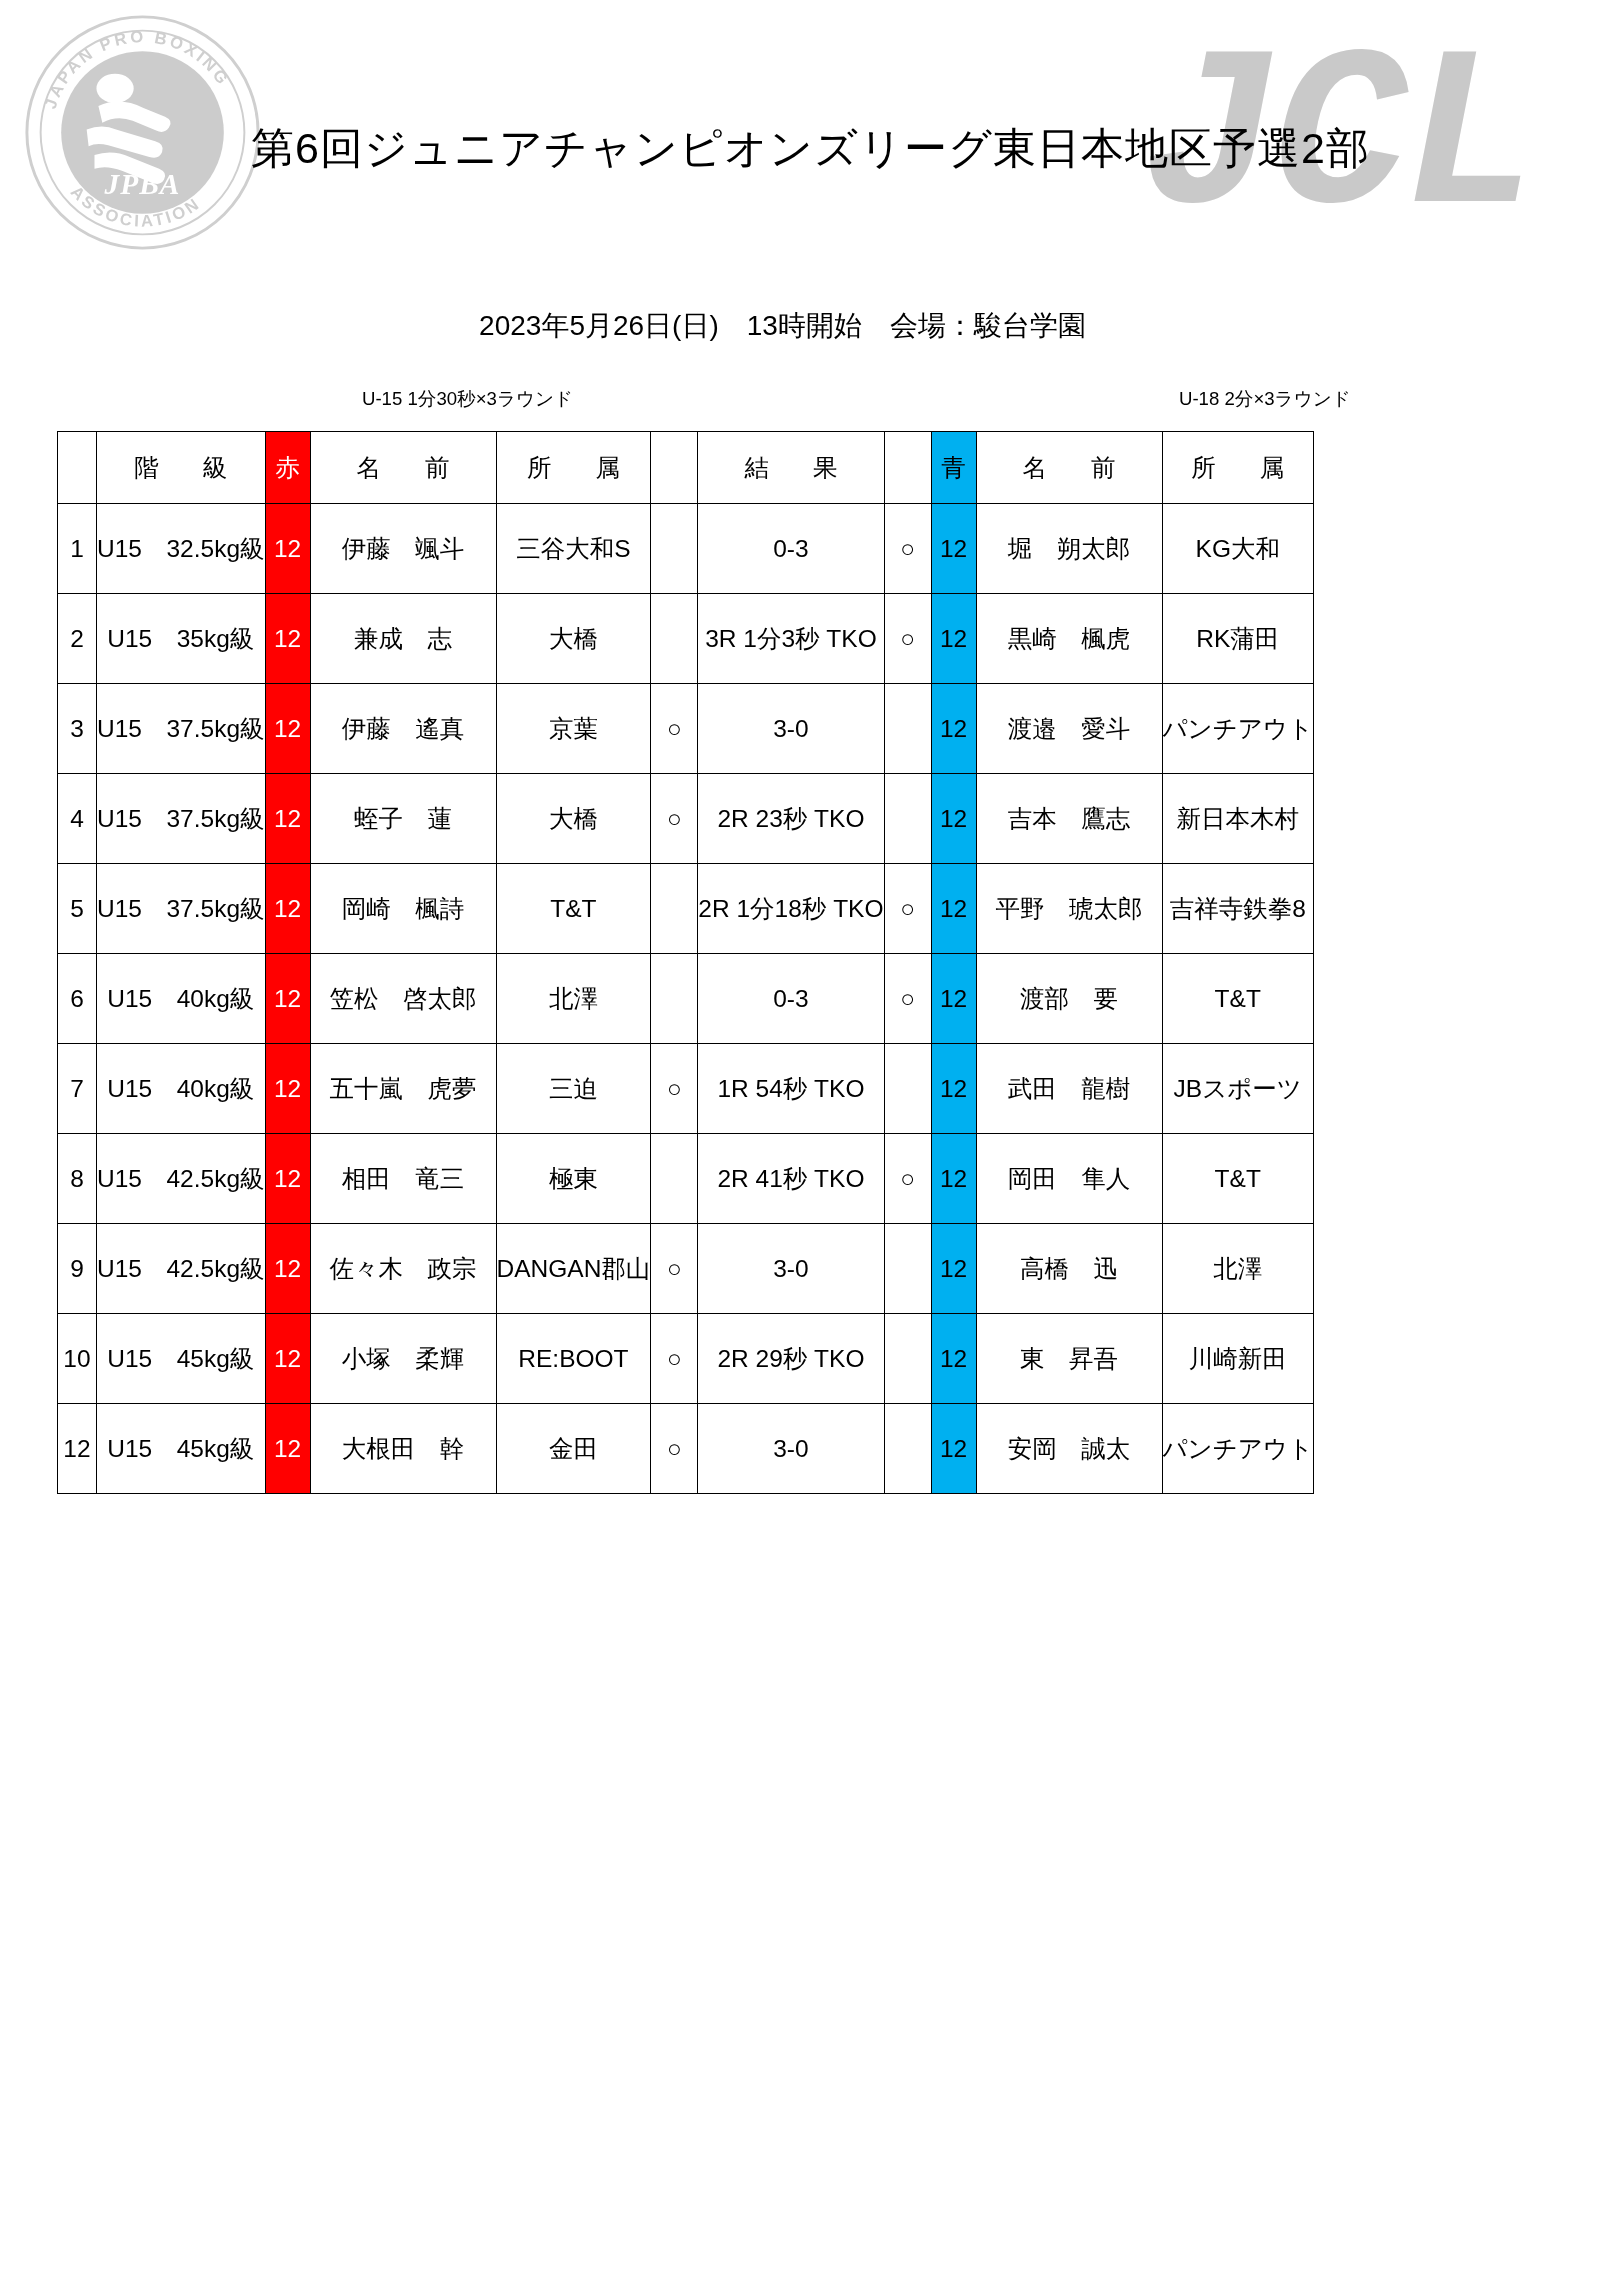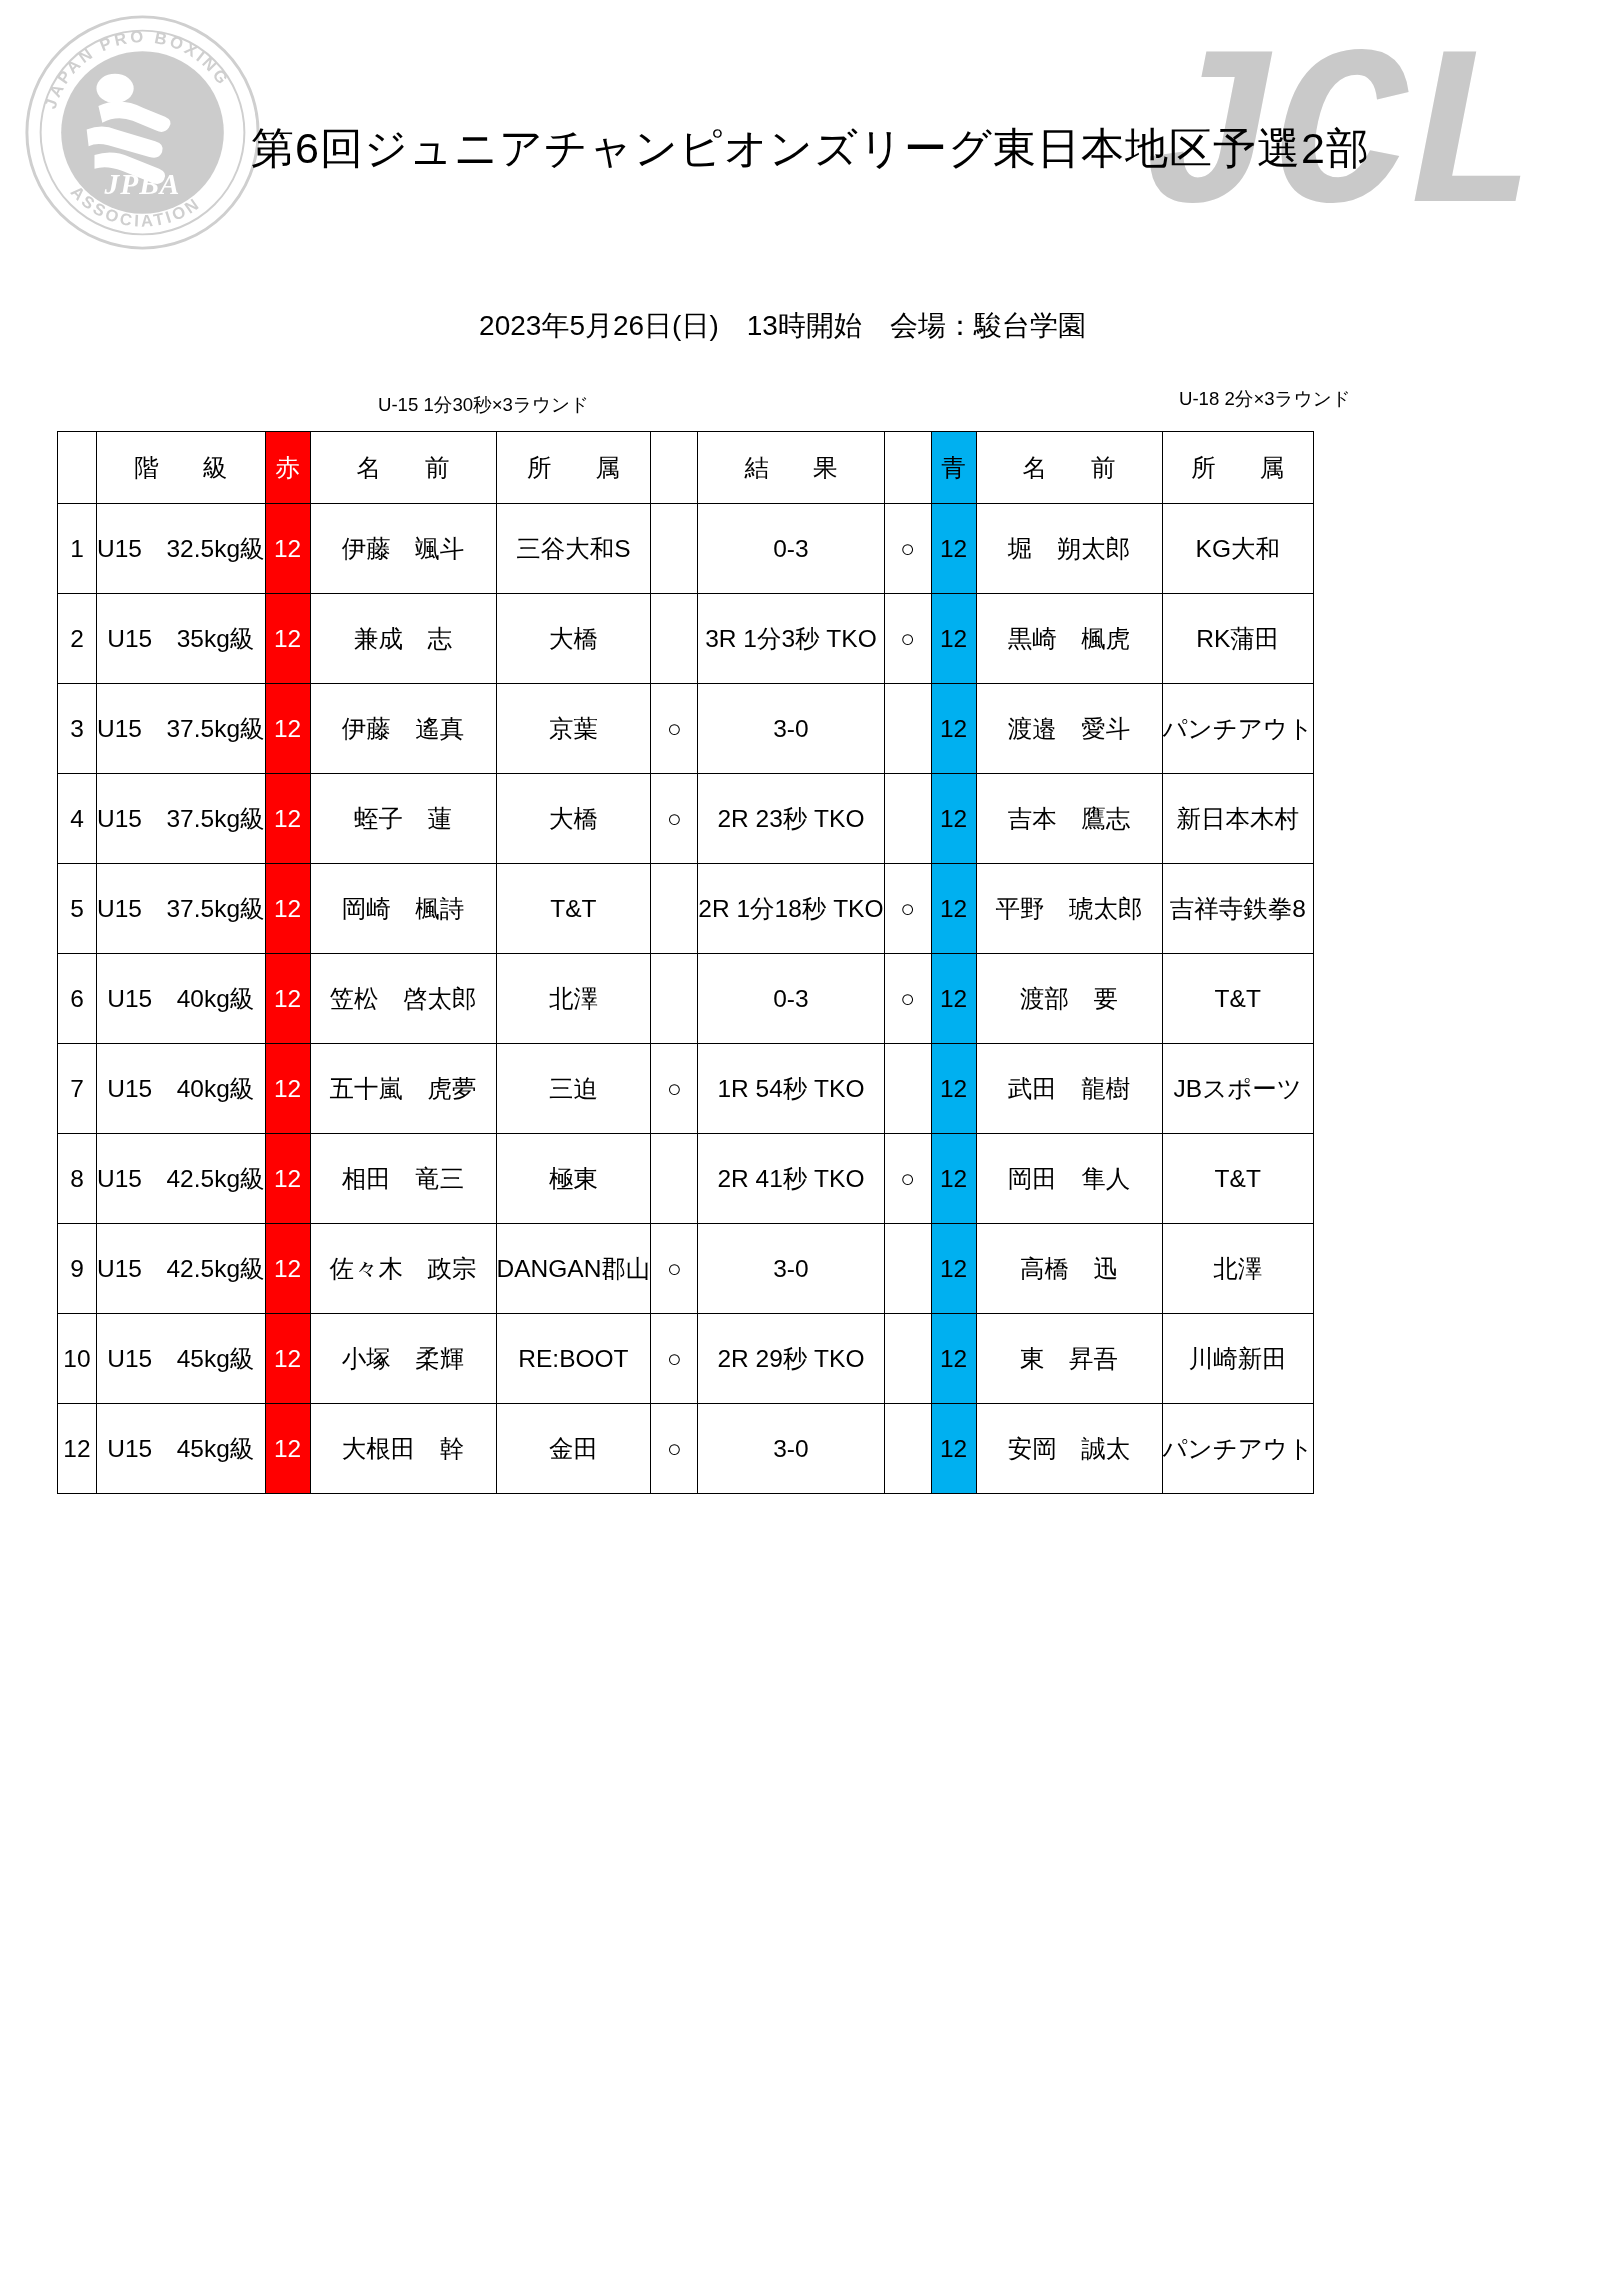"U-15 1分30秒×3ラウンド" .rule-note.left { left: 378px -> 362px; margin-top: 6px -> none }
